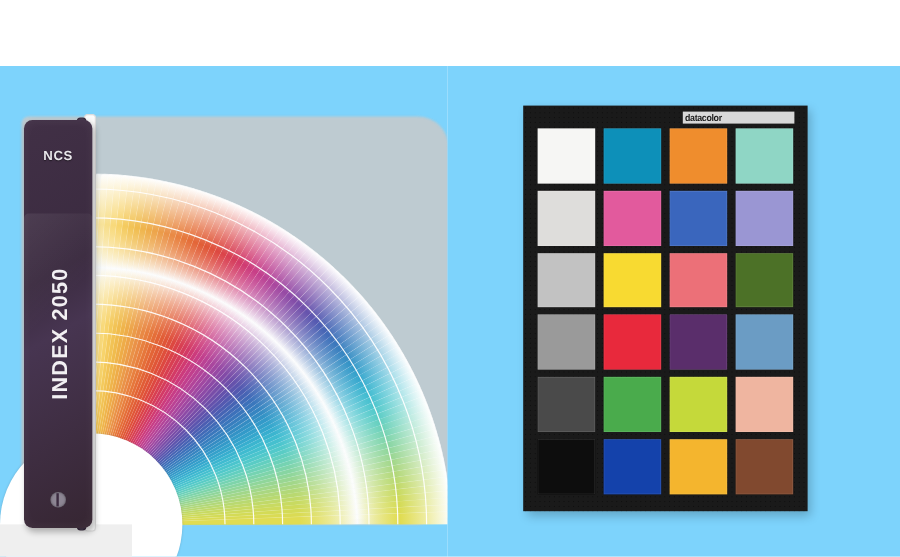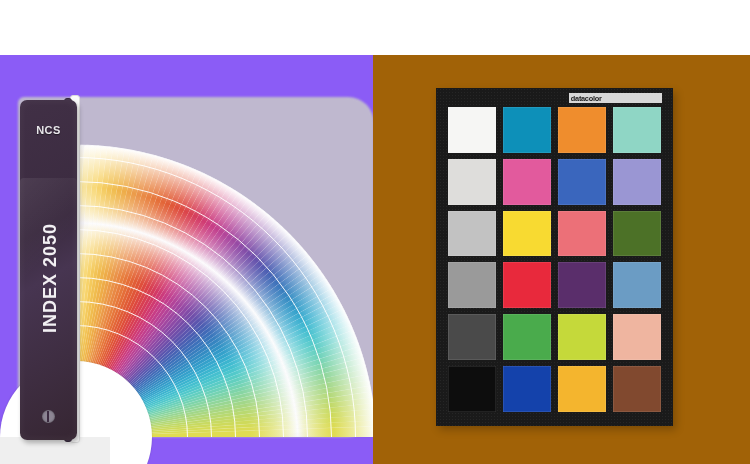"datacolor" #panel-right { background: #a16207 -> #7dd3fc }
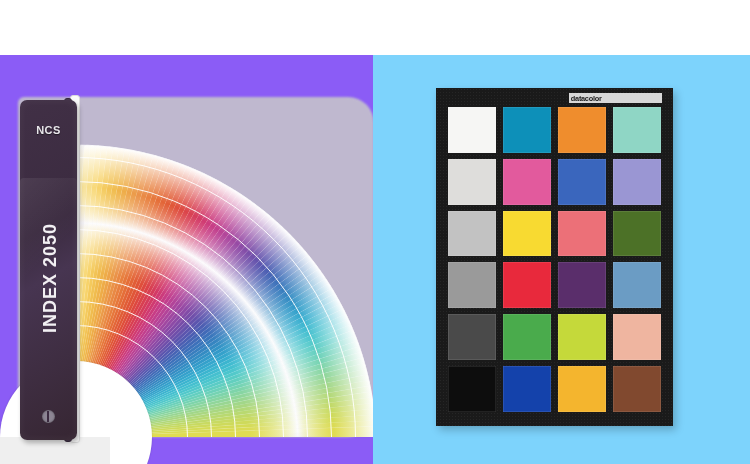"NCS" #panel-left { background: #8b5cf6 -> #7dd3fc }
